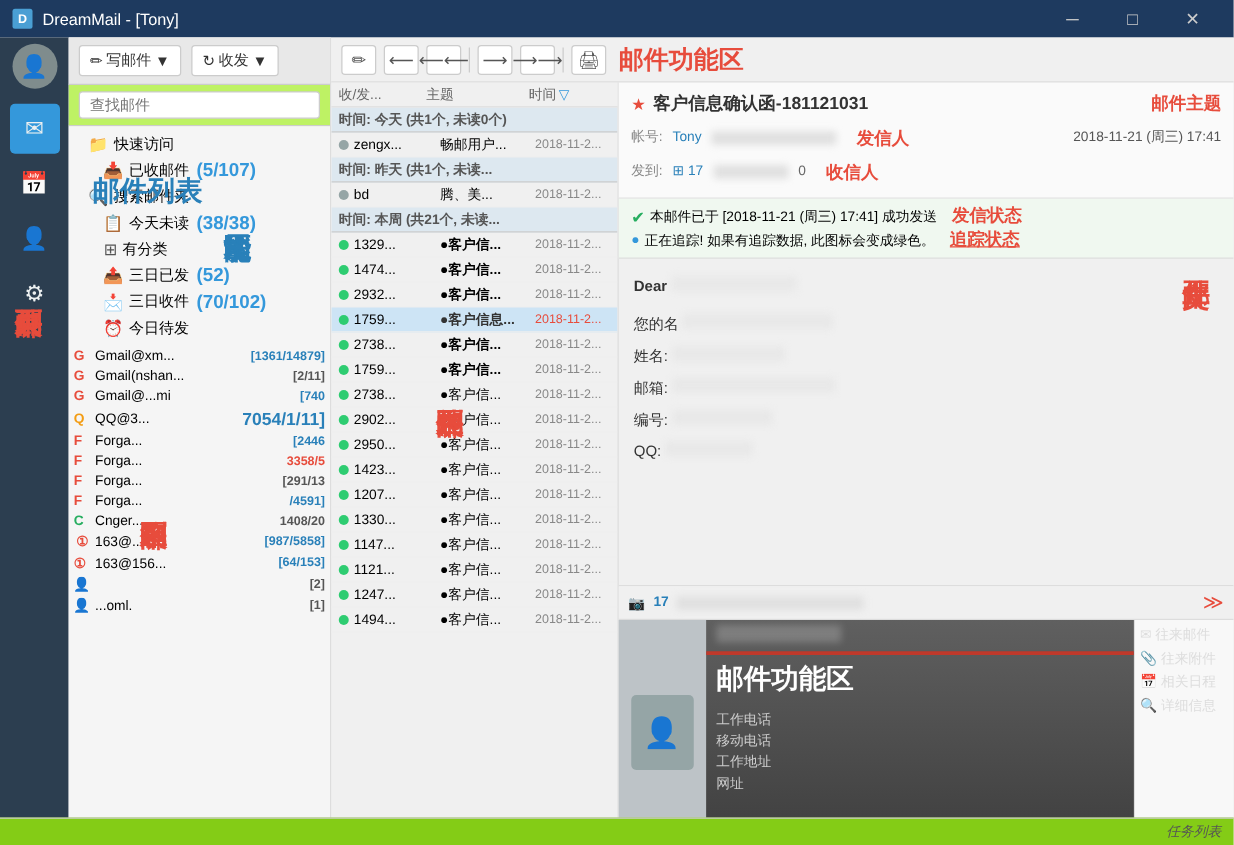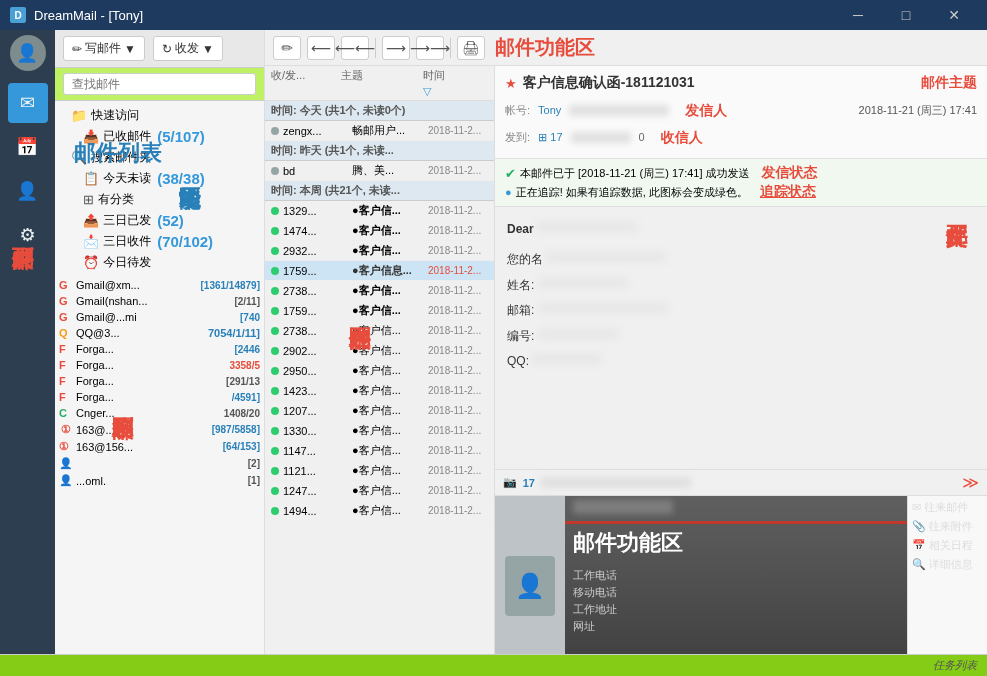"时间" .mail-list-header .col-time { align-items: flex-start -> center; flex-direction: column -> none }
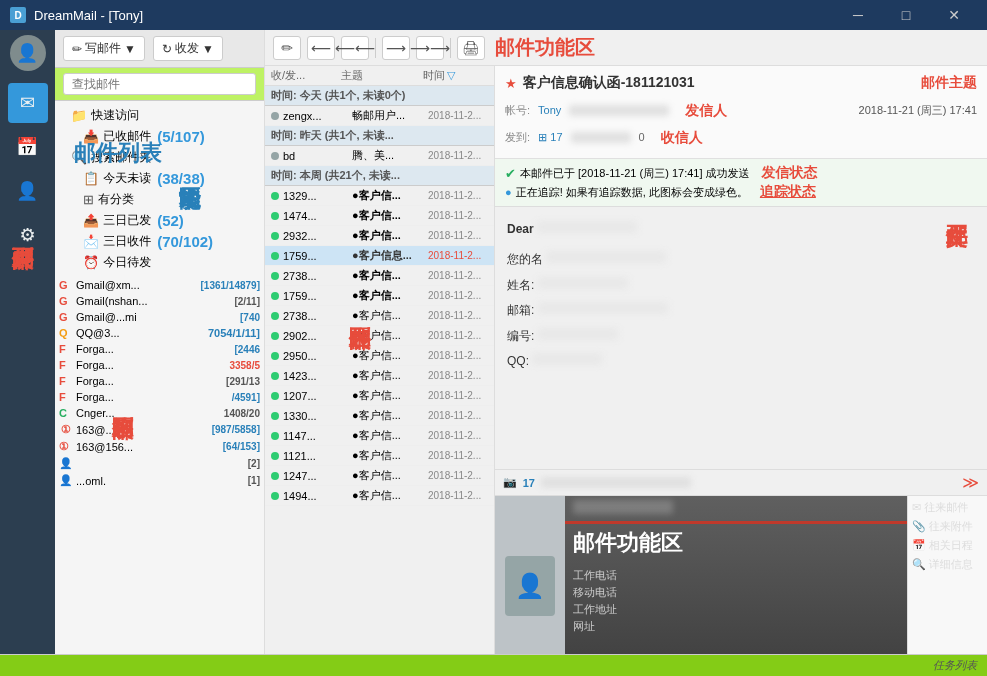"7054/1/11]" span.account-count { font-size: 11px -> 14px }
